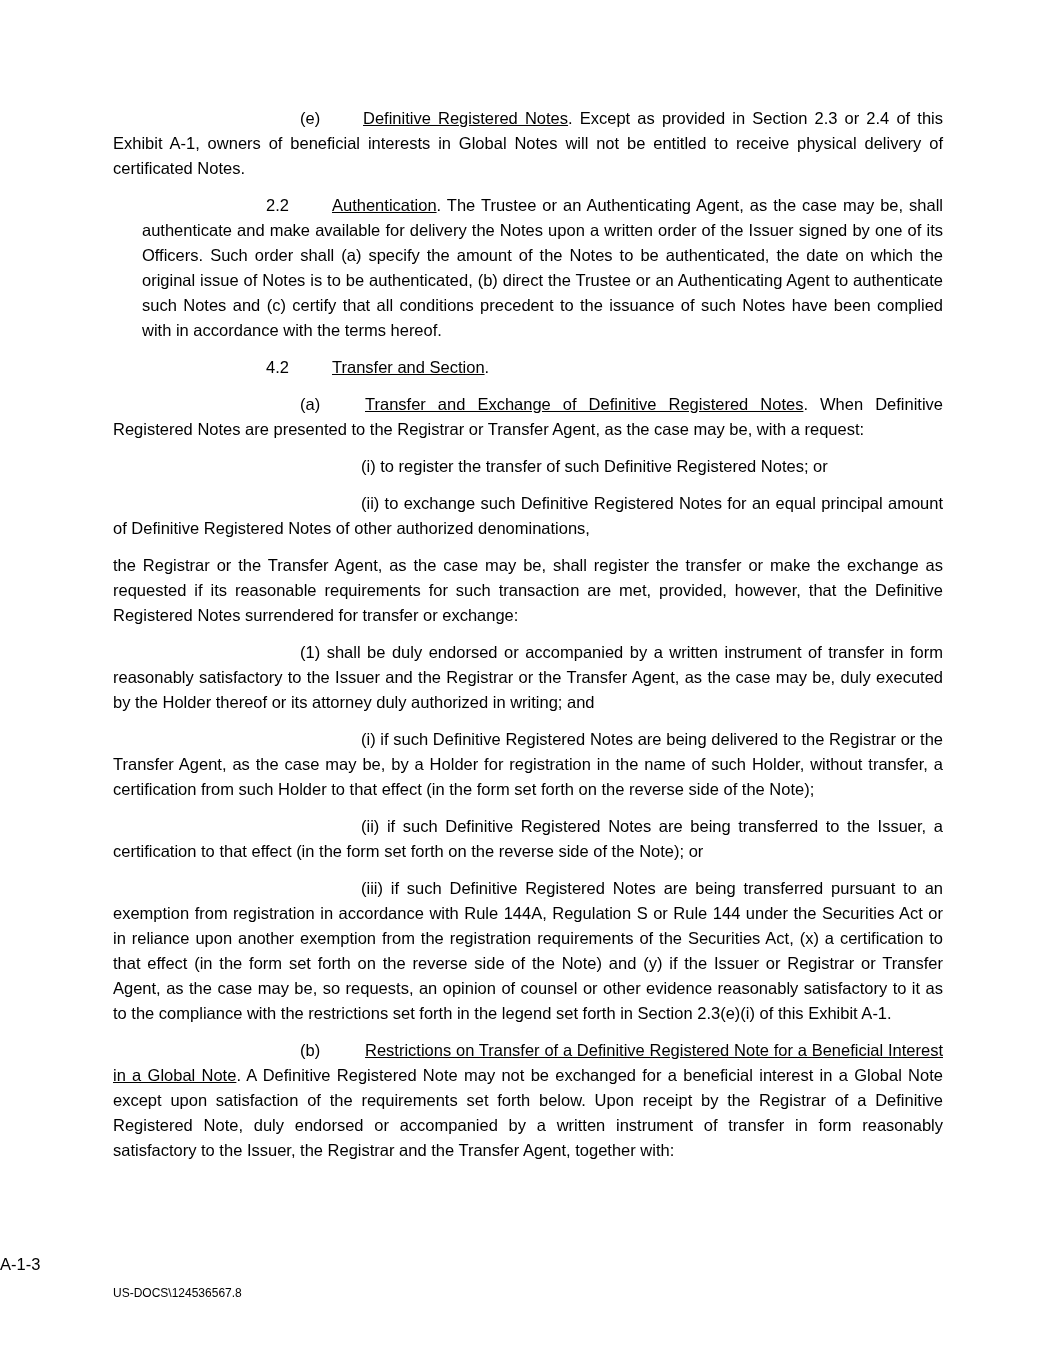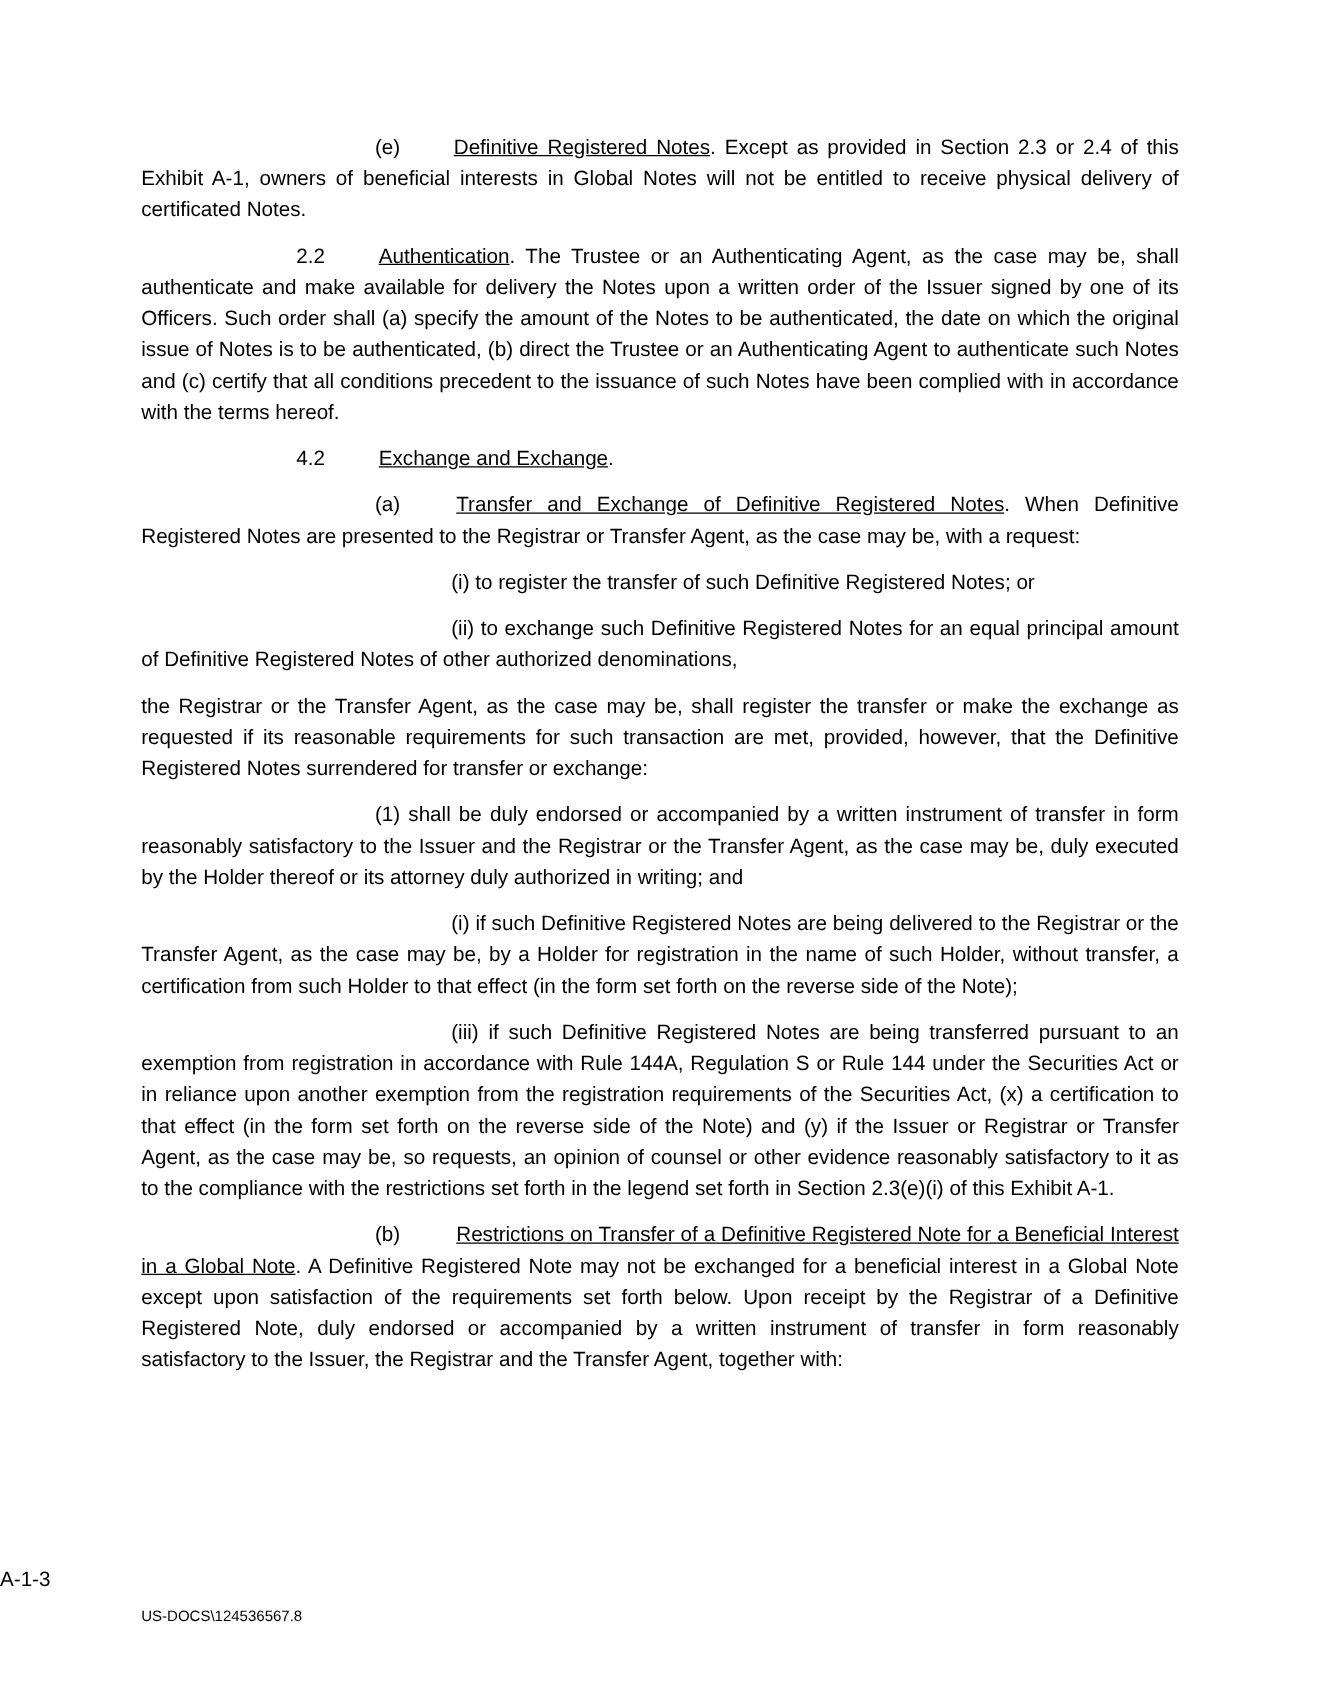"2.2 Authentication. The Trustee or" .ind1 { margin-left: none -> 29px }
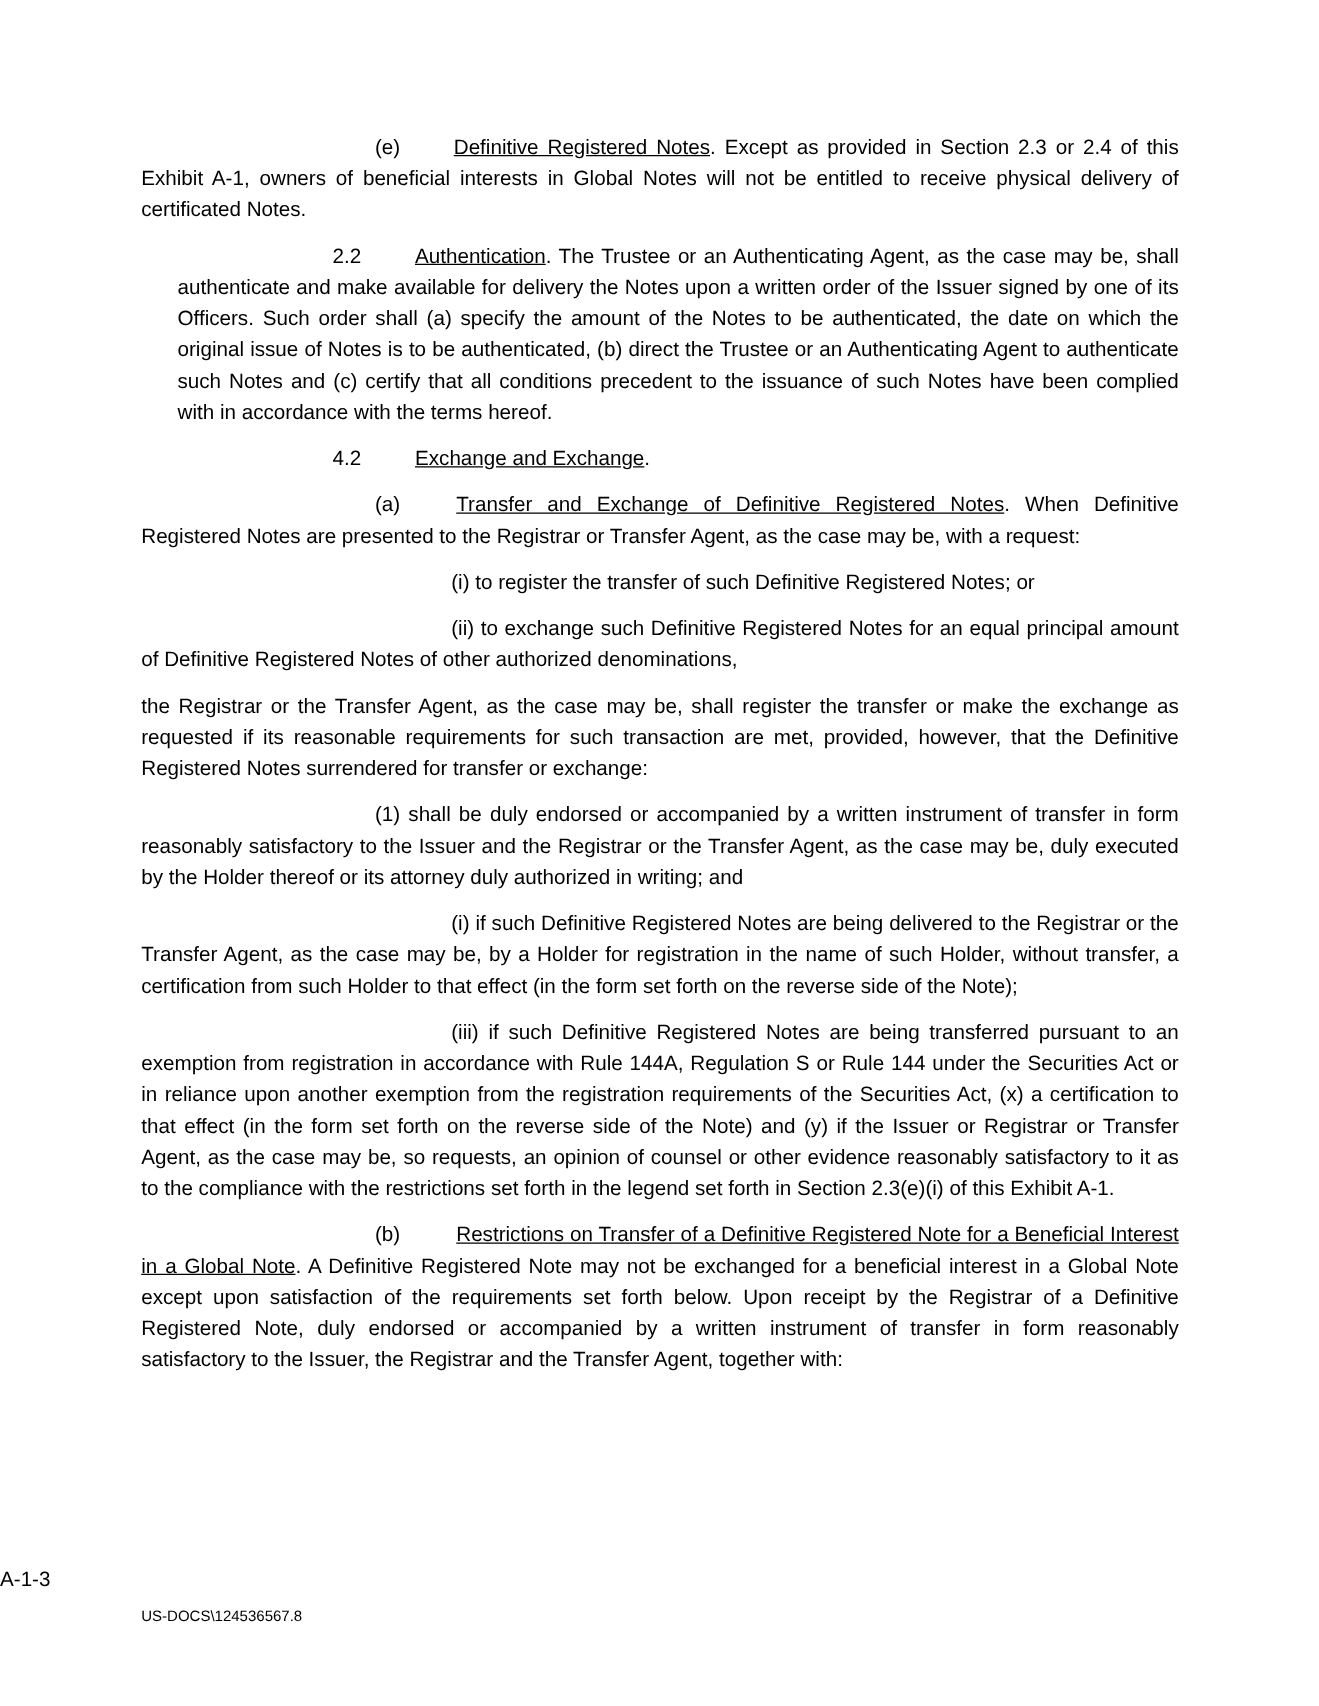"Exchange and Exchange" span.ul { text: Exchange and Exchange -> Transfer and Section }
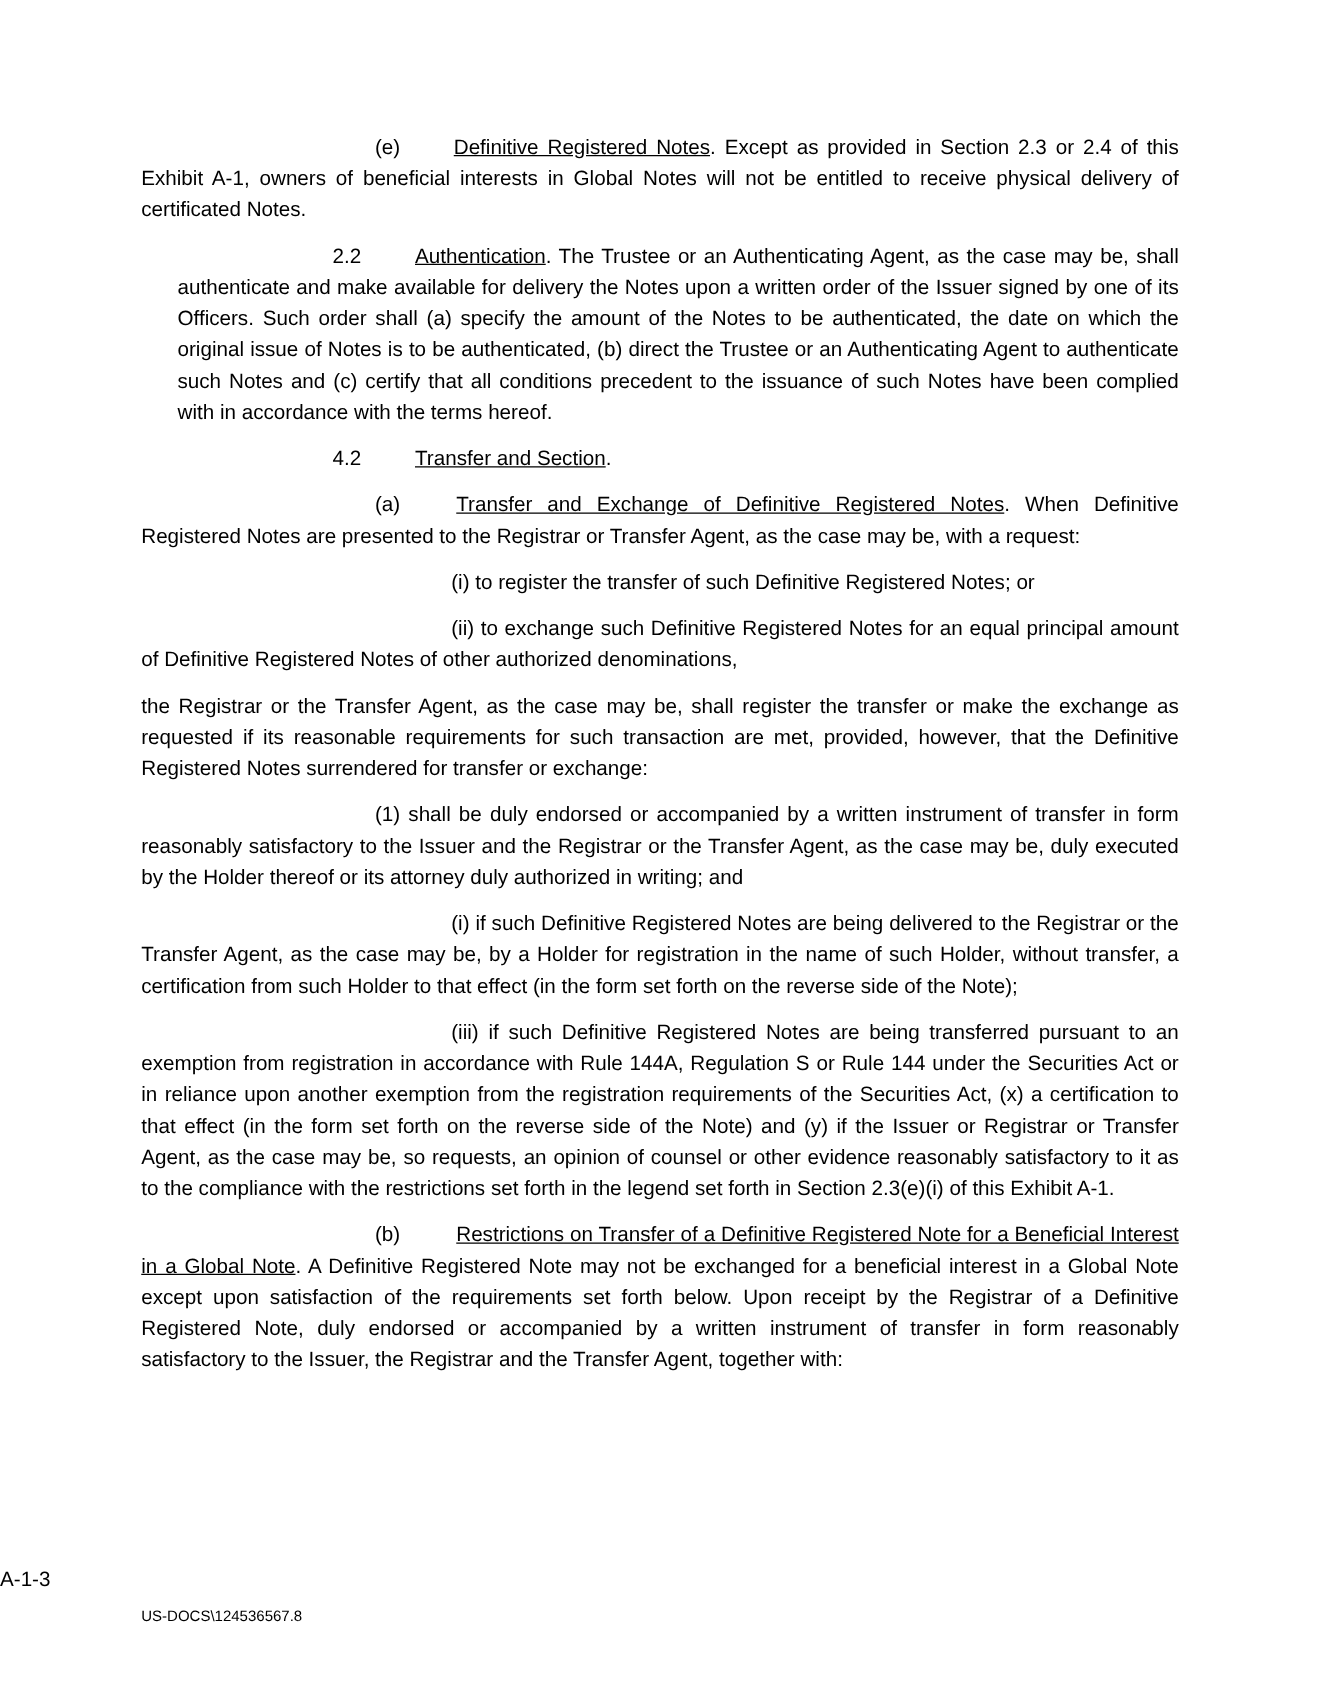"(ii) if such Definitive Registered" p.para { html: none -> <p><span>(ii) if such Definitive Registered Notes are being transferred to the Issuer, a certification to that effect (in the form set forth on the reverse side of the Note); or</span></p> }
